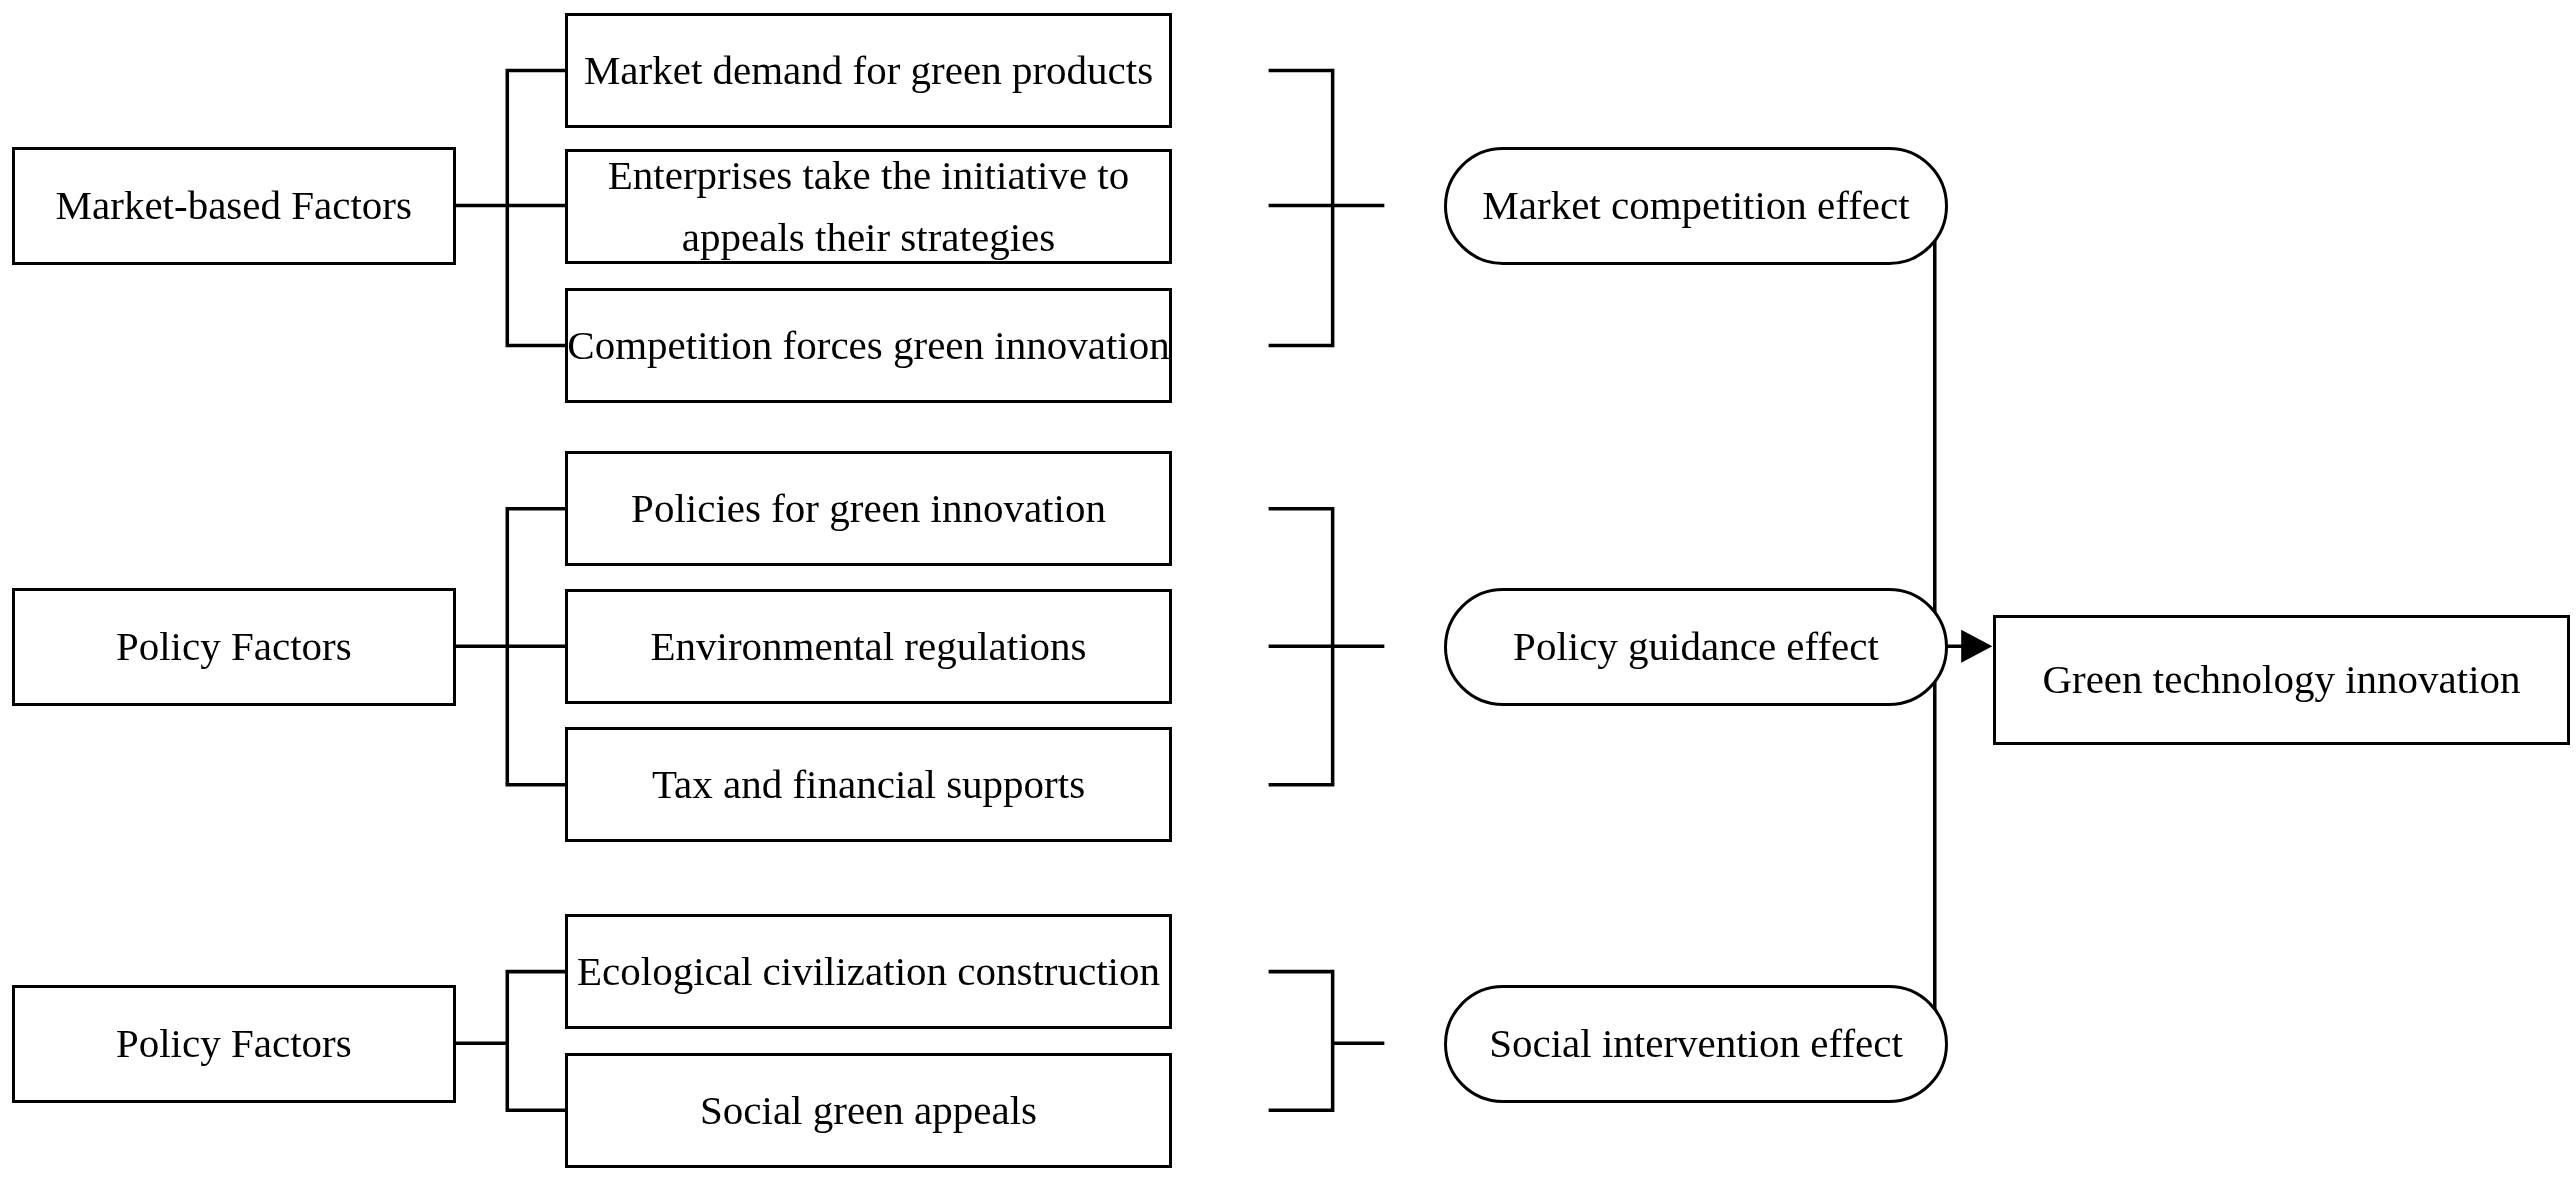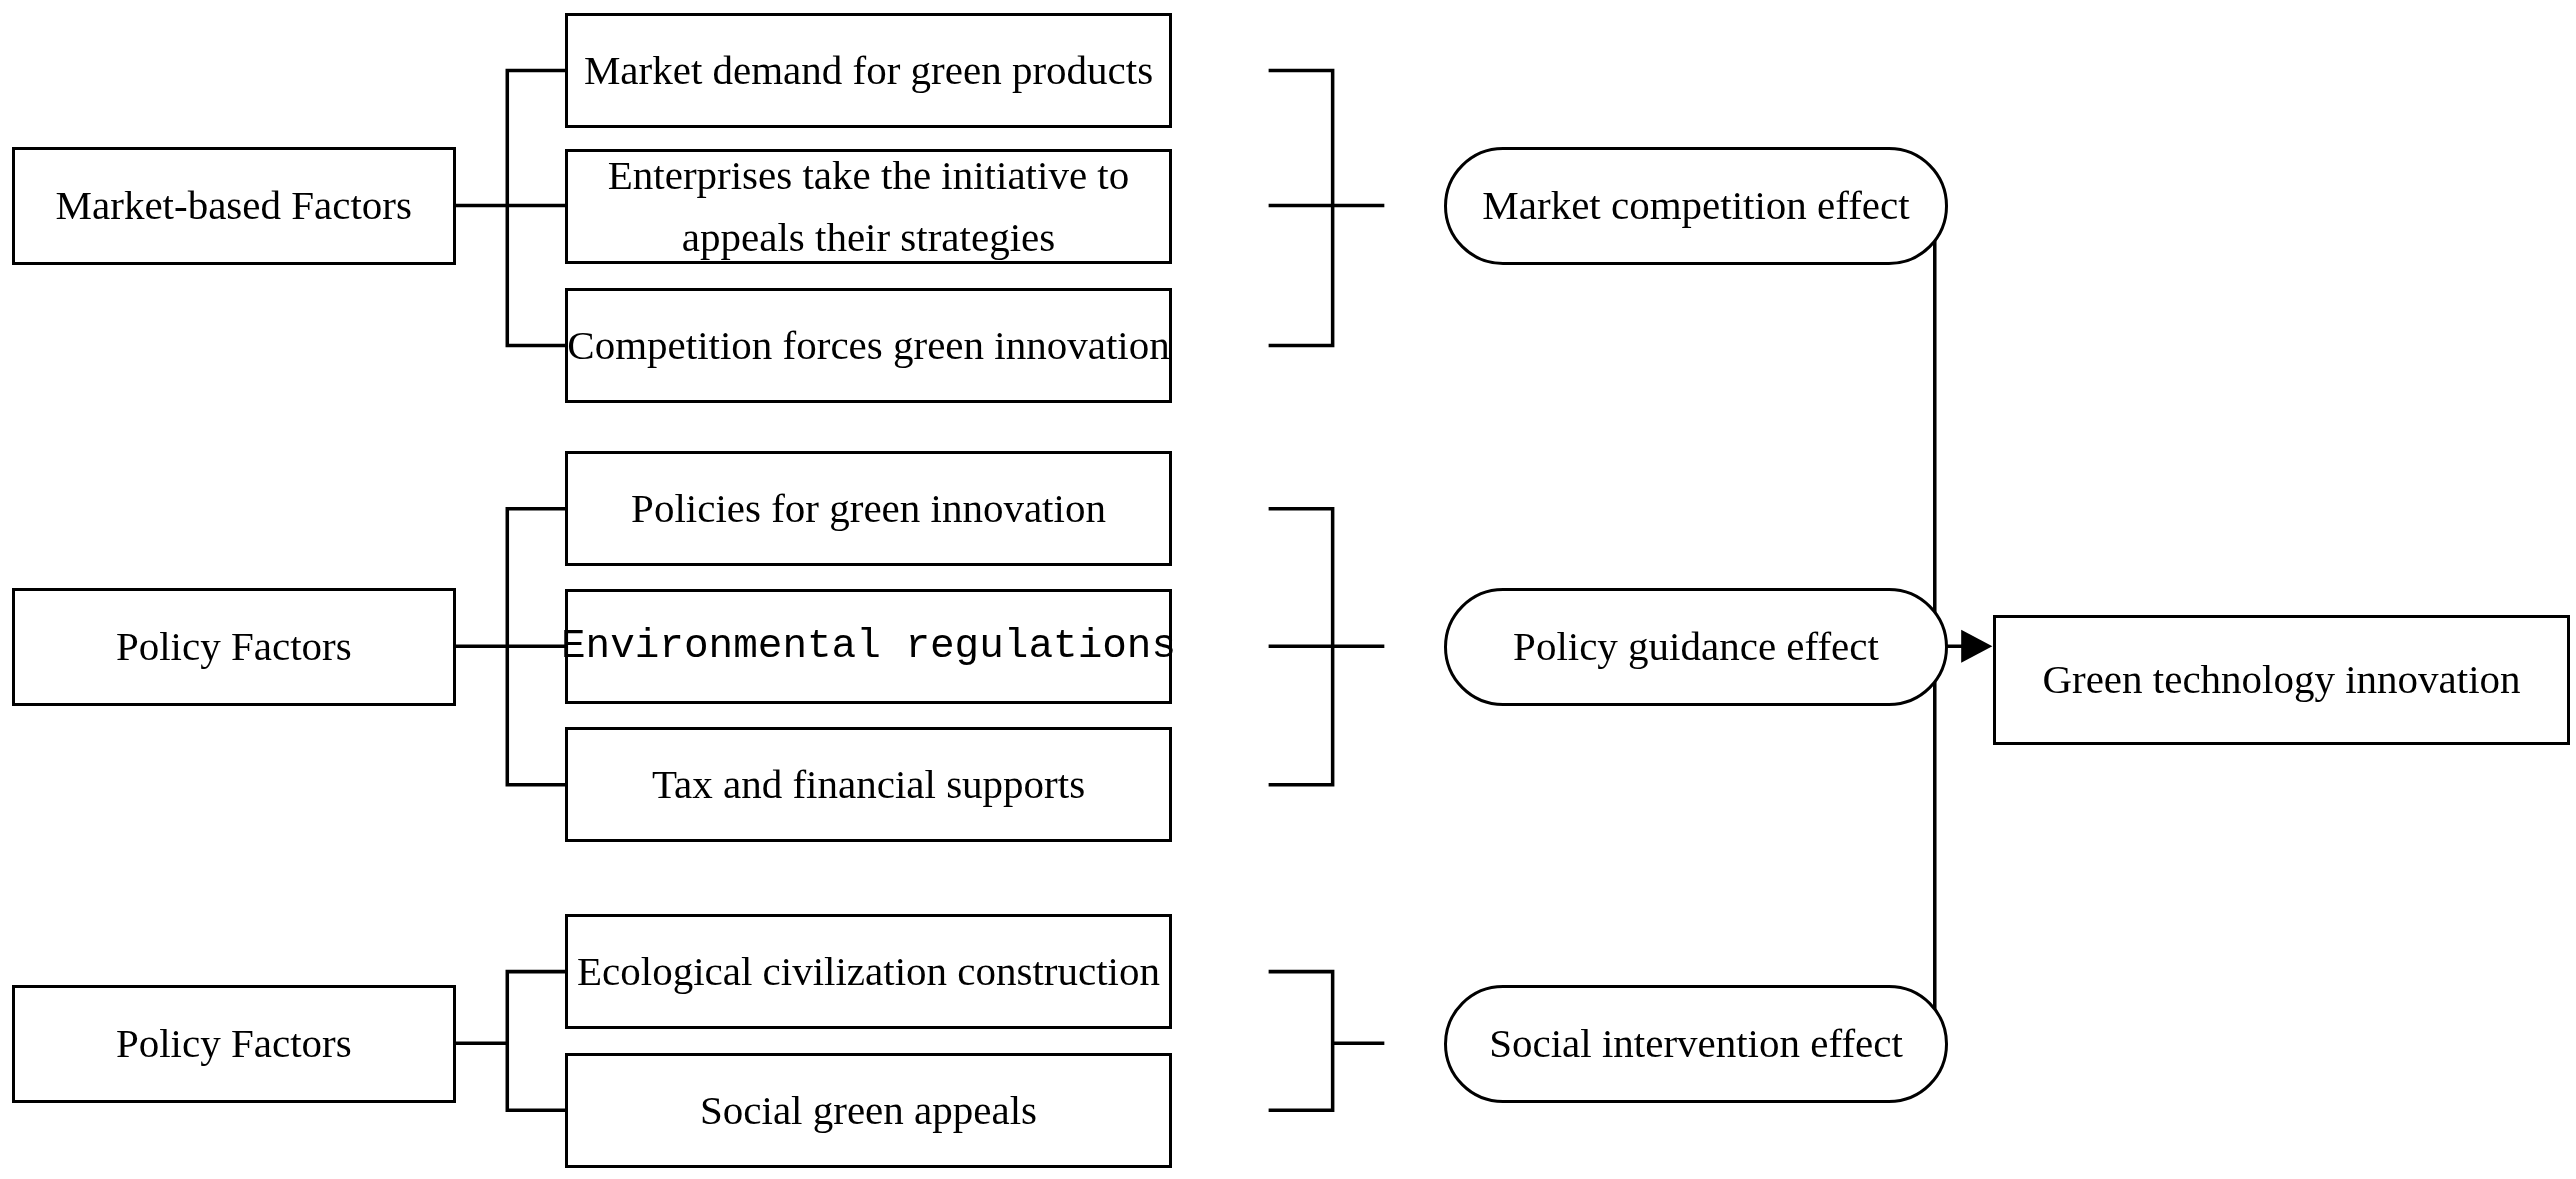"Environmental regulations" .m5 { font-family: Liberation Mono, monospace -> none }
